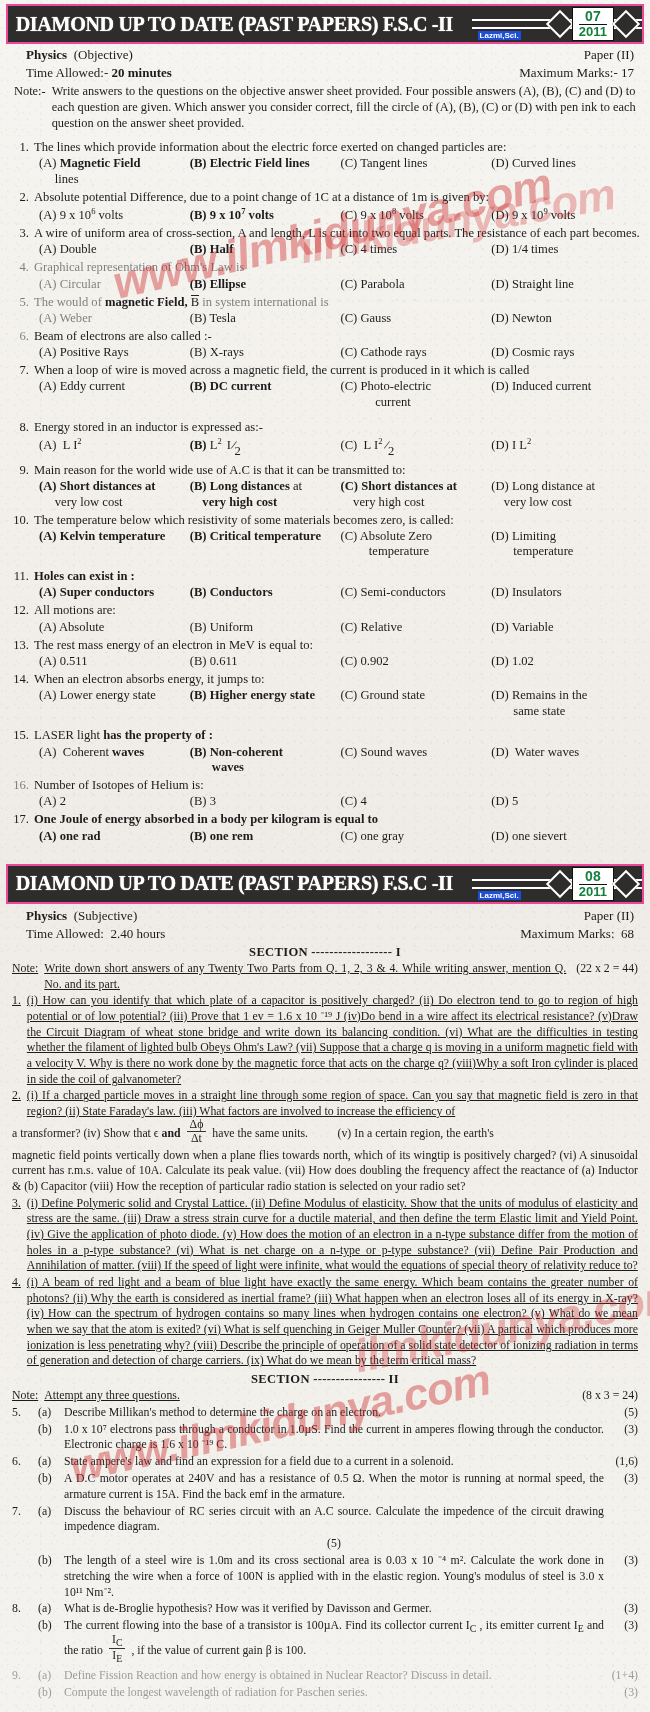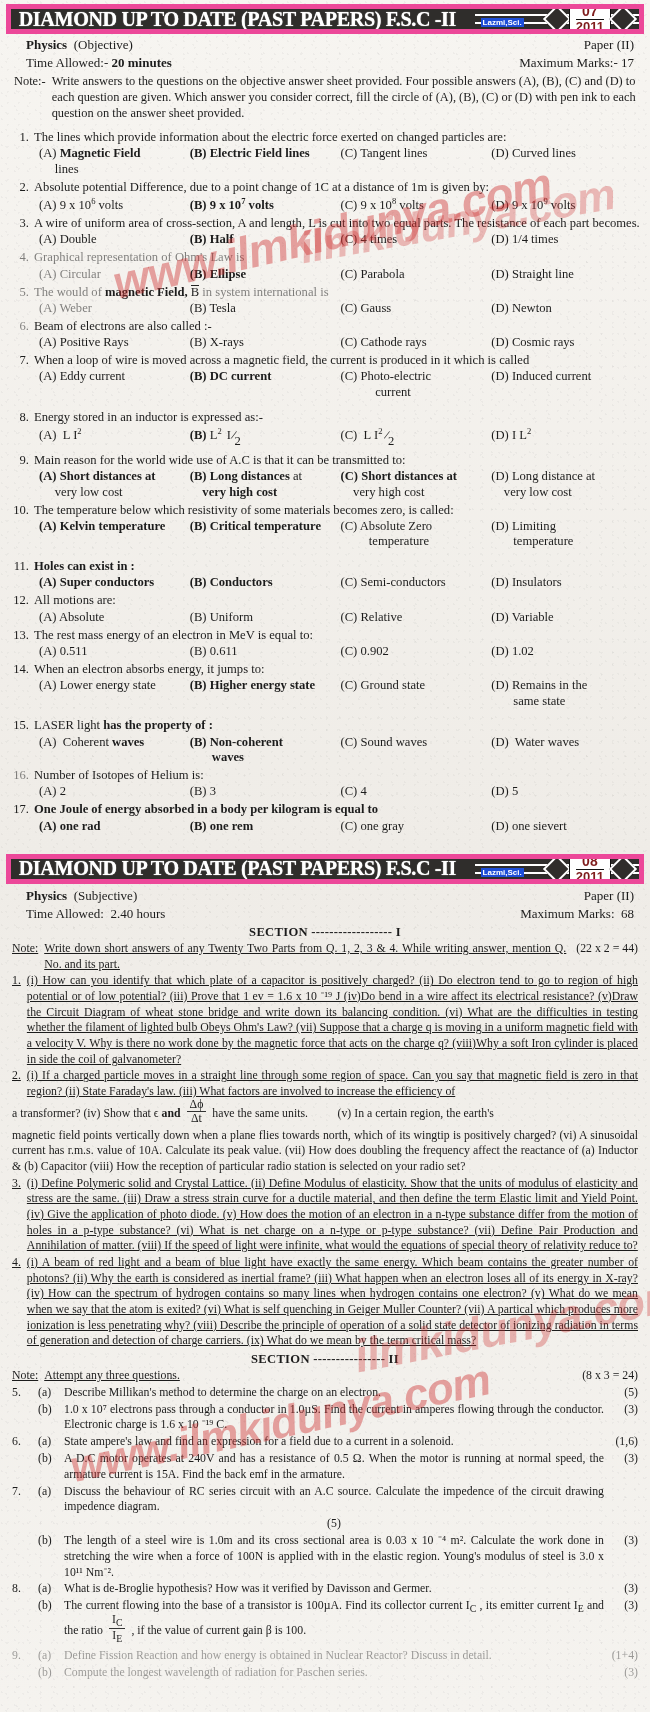"DIAMOND UP TO DATE (PAST" .banner { border: 5px solid #ec4899 -> 2px solid #ec4899; height: 30px -> 40px }
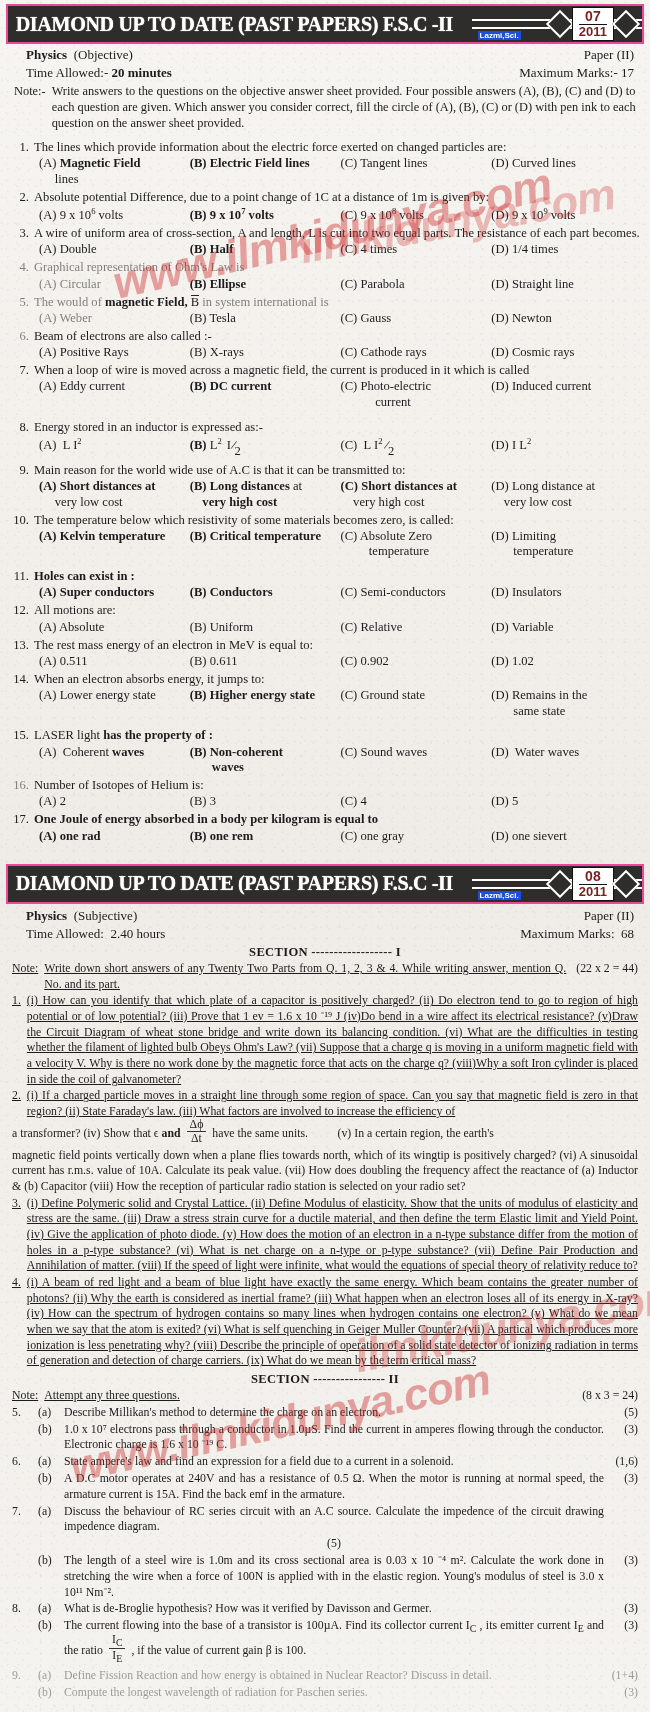"07" .yearbox { color: #7f1d1d -> #15803d }
